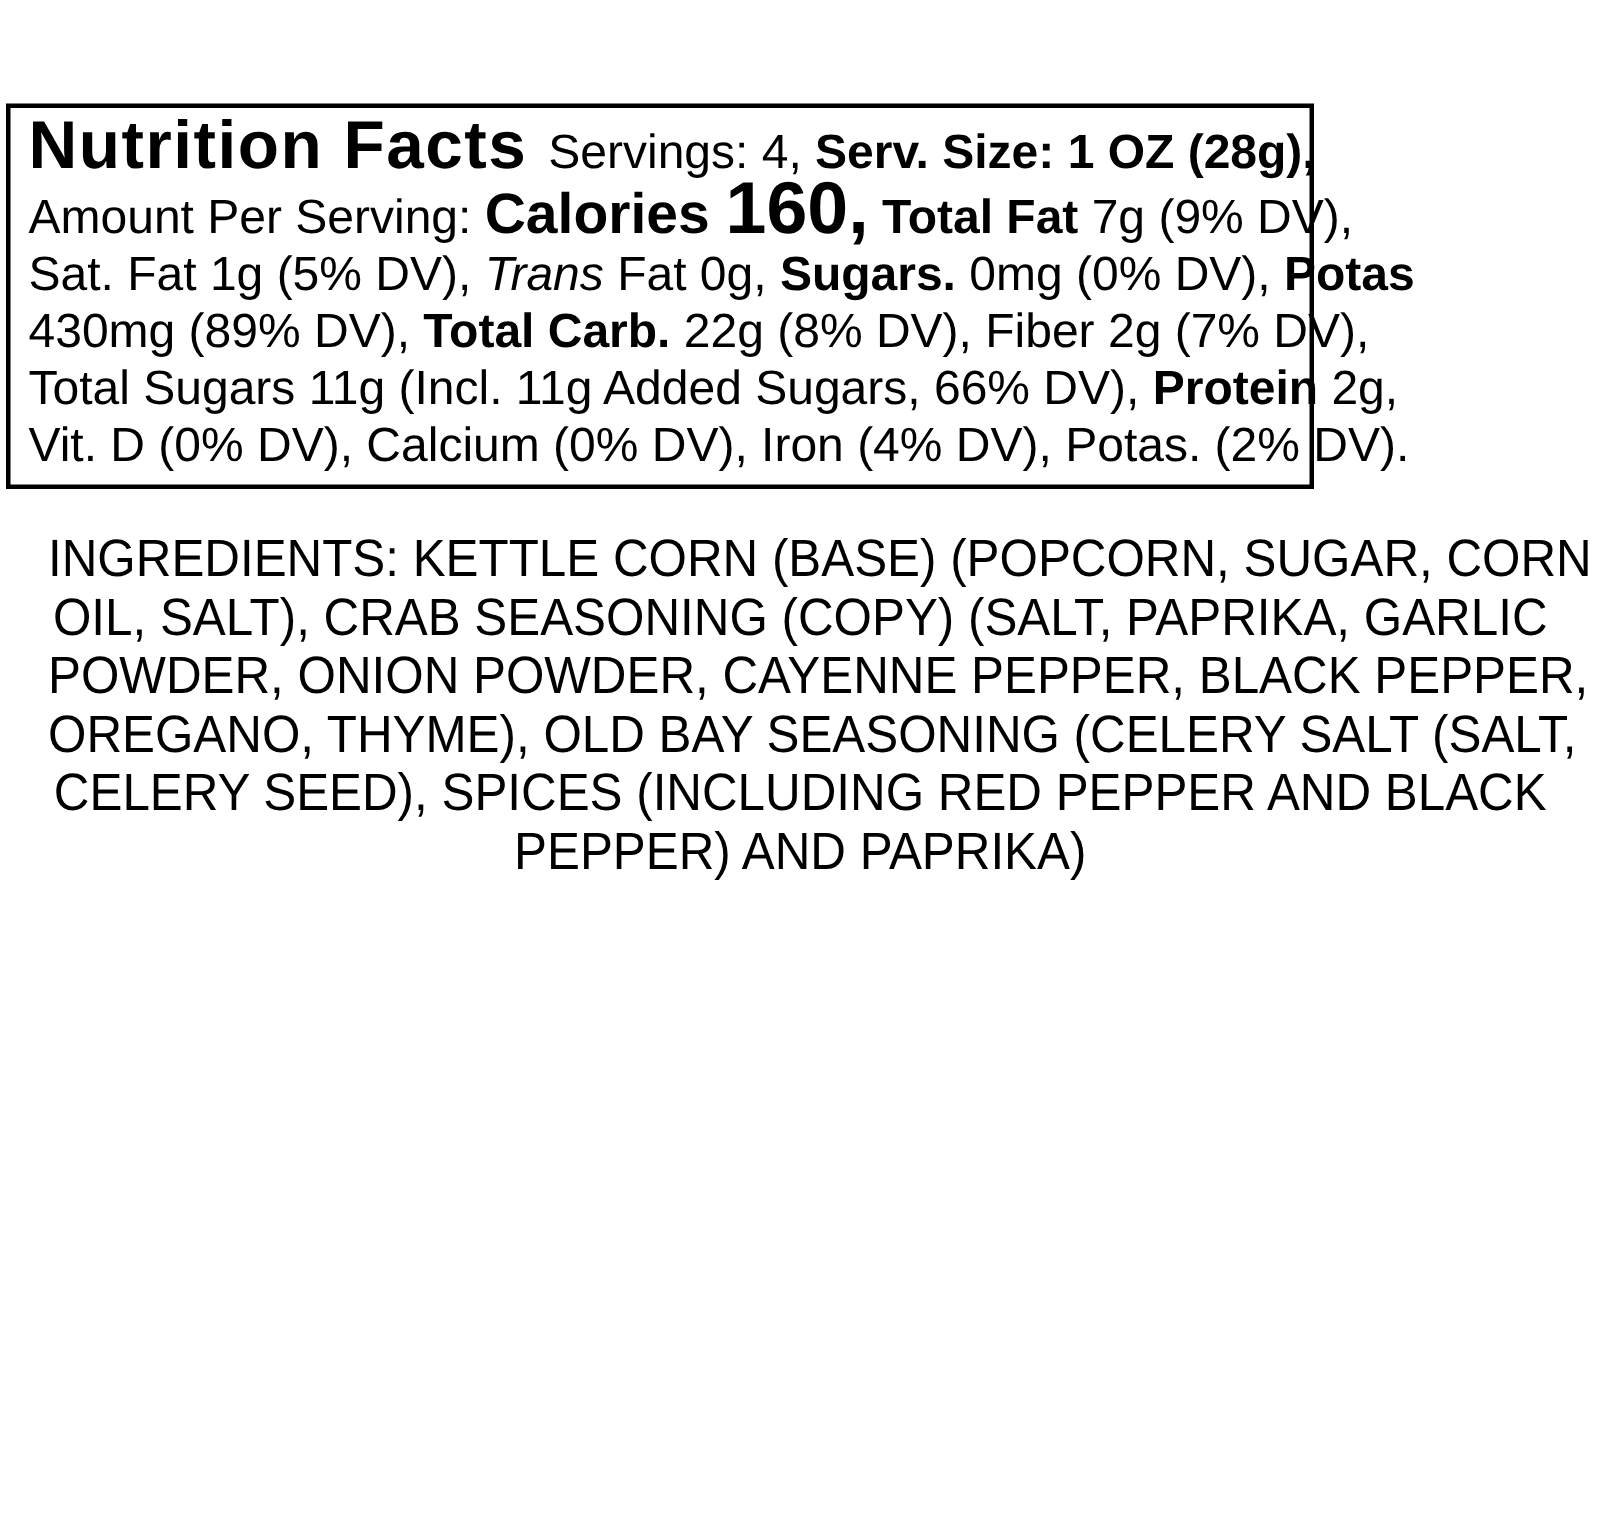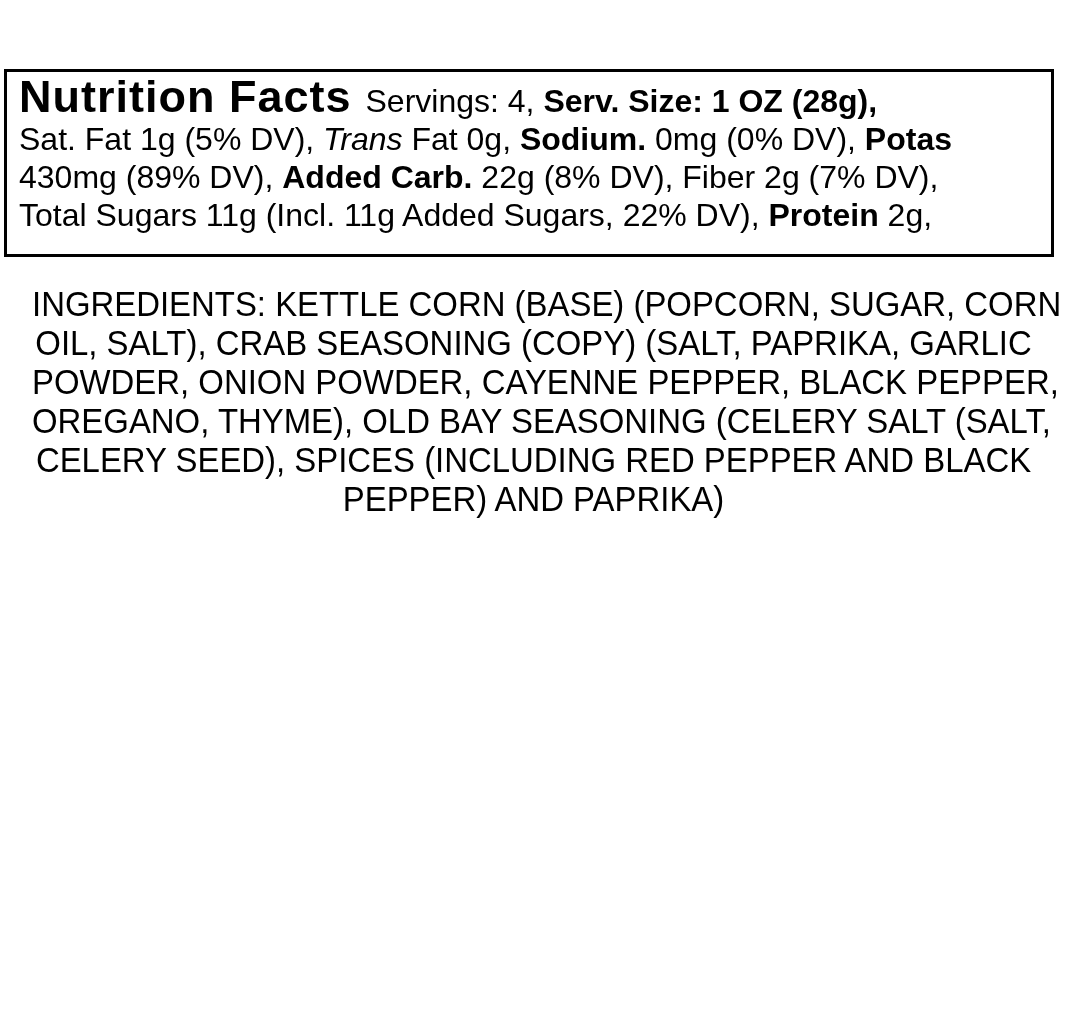"Nutrition Facts Servings: 4, Serv." .nutrition-panel { padding: 6px 12px 20px 12px -> 6px 12px 8px 12px; width: 1050px -> 872px }
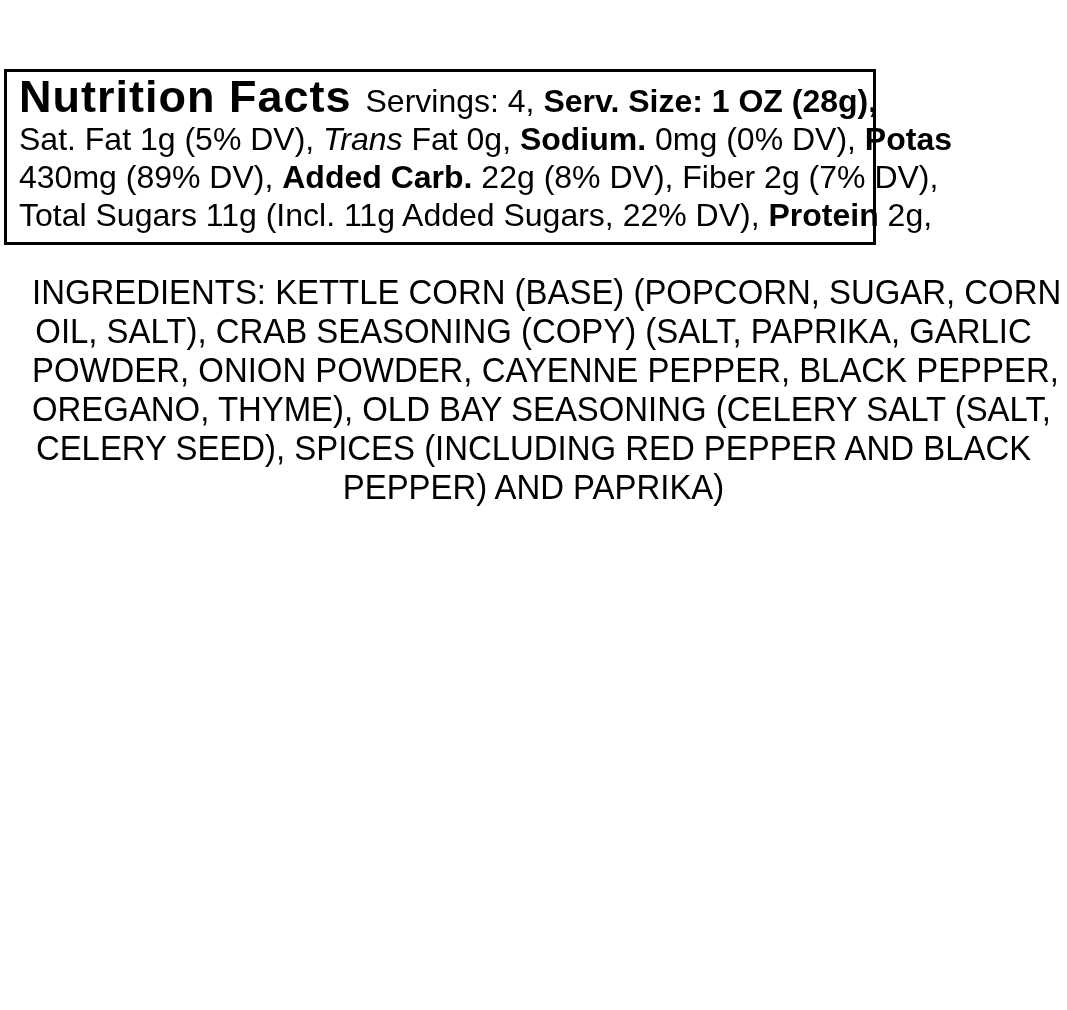"Amount Per Serving: Calories 160," div.nut-line { html: none -> <div><span>Amount Per Serving: </span><span>Calories </span><span>160,</span><span> Total Fat </span><span>7g (9% DV),</span></div> }
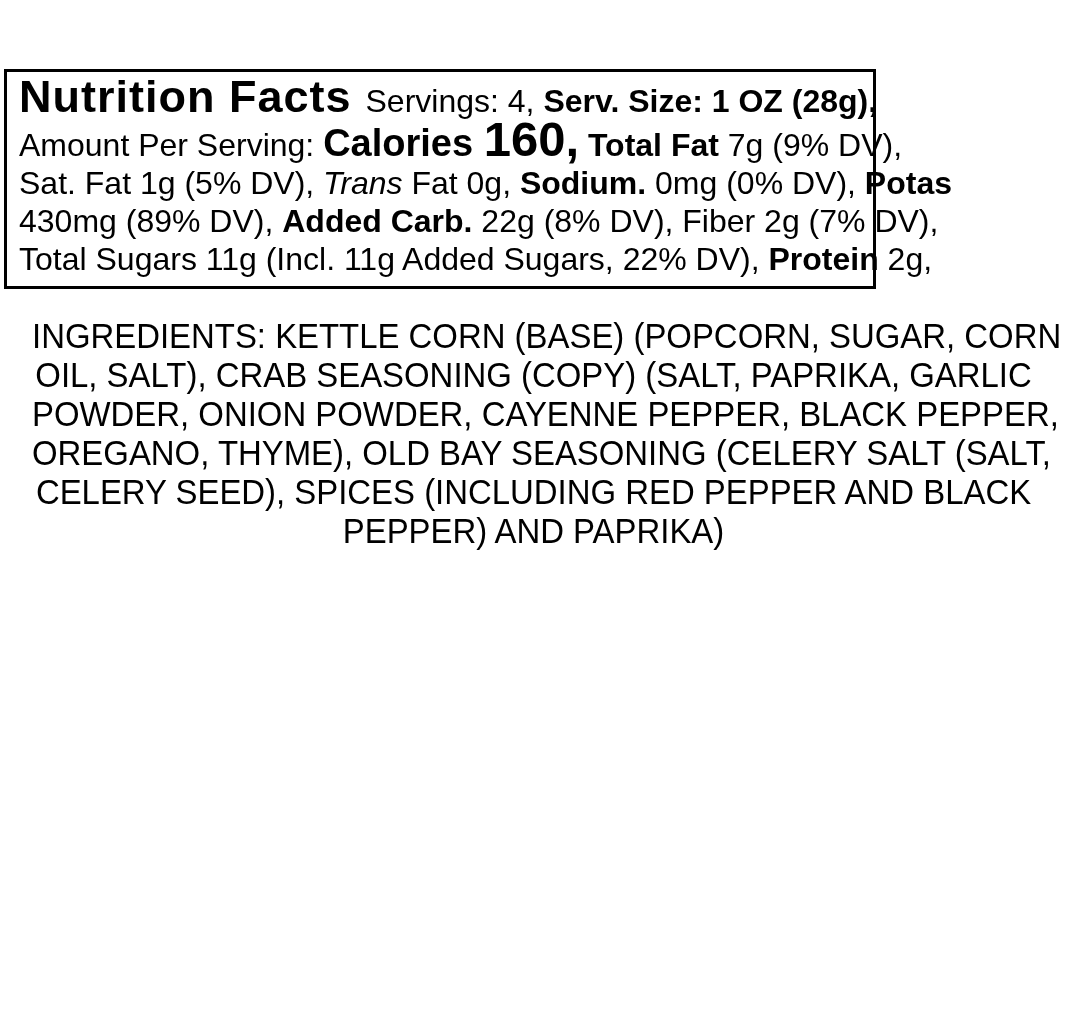"Sodium." span.b { text: Sodium -> Sugars }
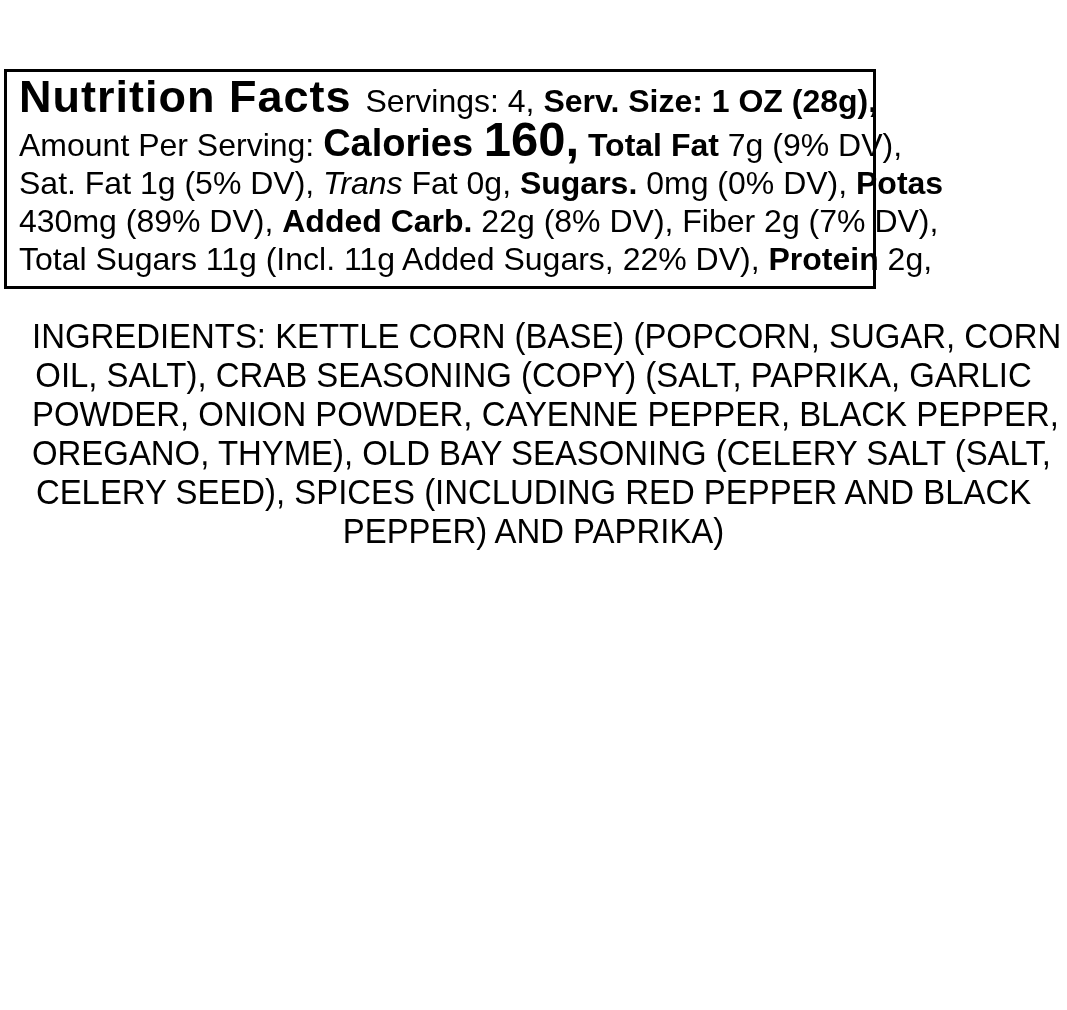"Added Carb." span.b { text: Added -> Total }
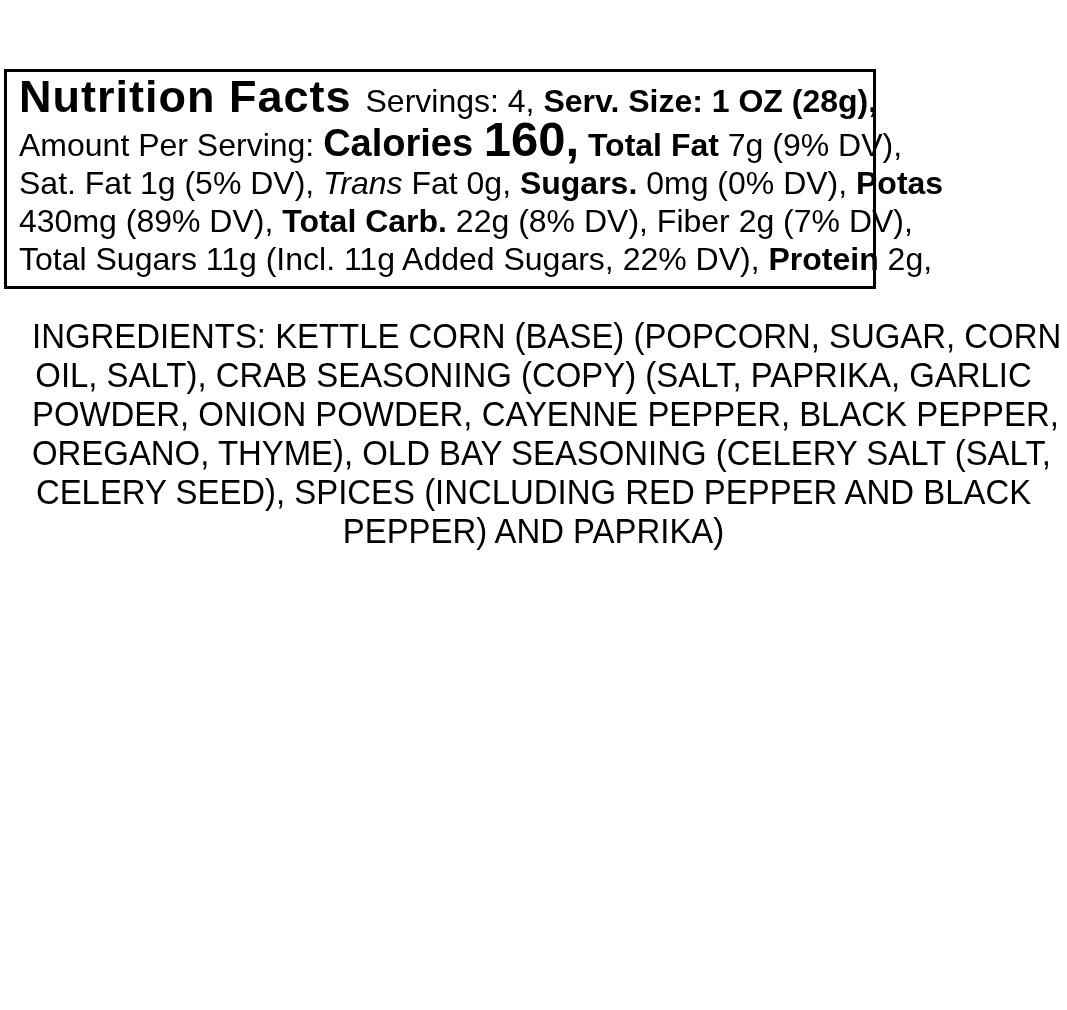"Total Sugars 11g (Incl. 11g" span { text: 22% -> 66% }
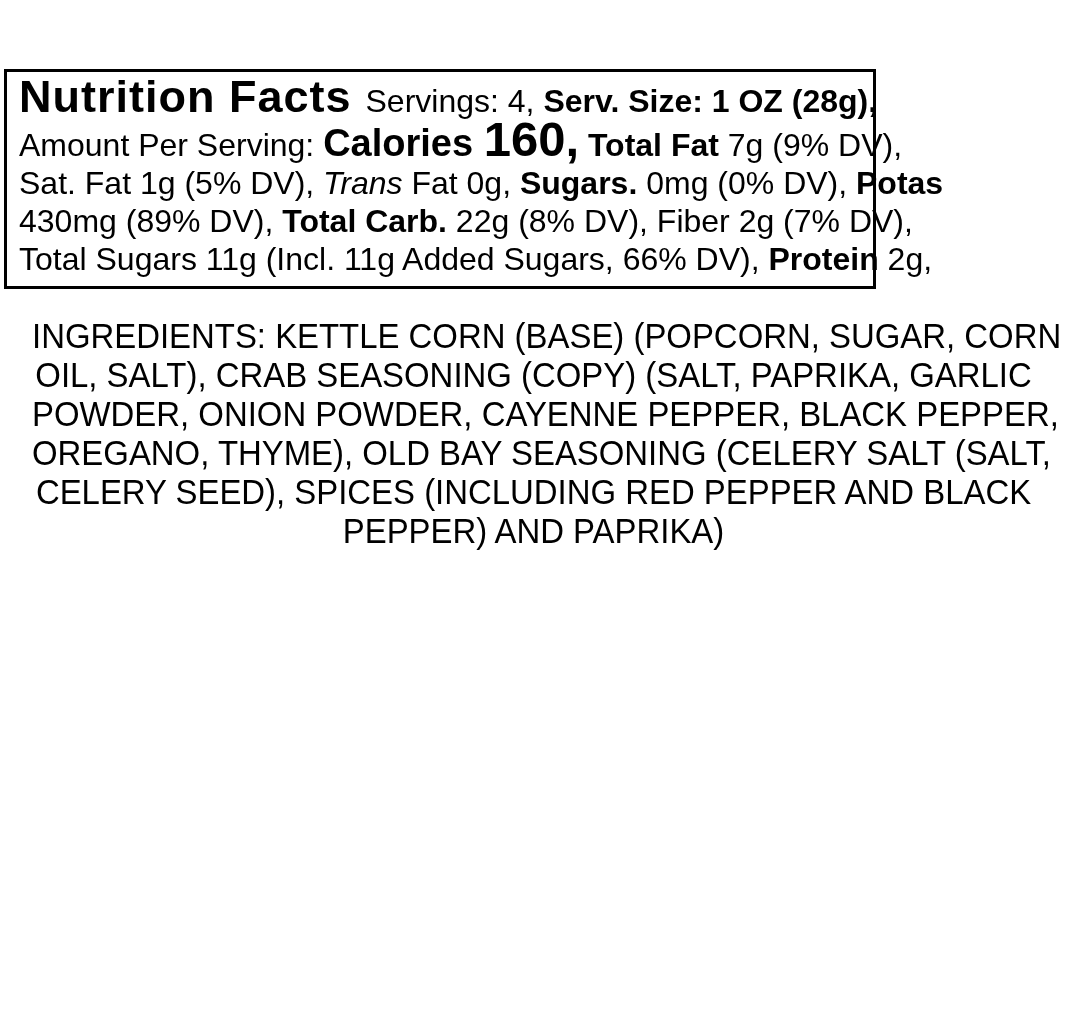"Vit. D (0% DV), Calcium" div.nut-line { html: none -> <div><span>Vit. D (0% DV), Calcium (0% DV), Iron (4% DV), Potas. (2% DV).</span></div> }
